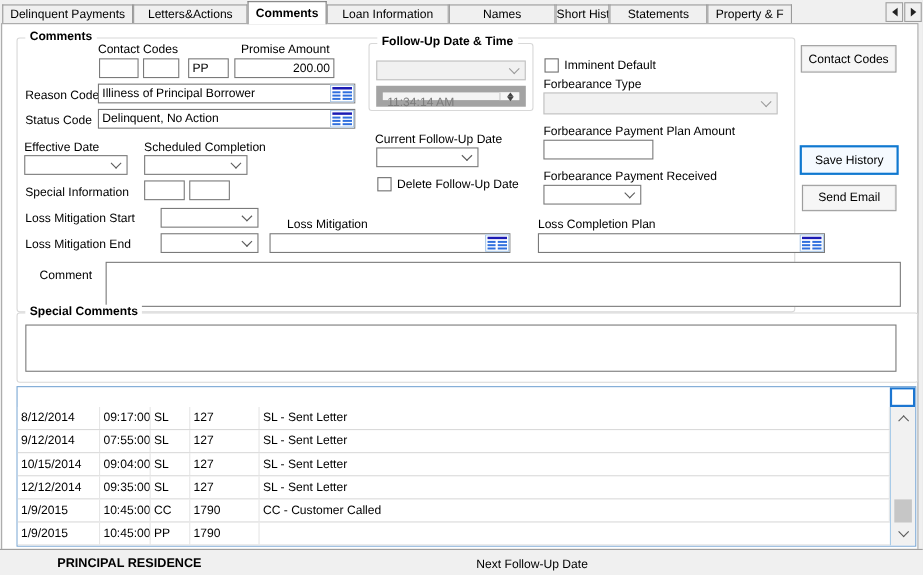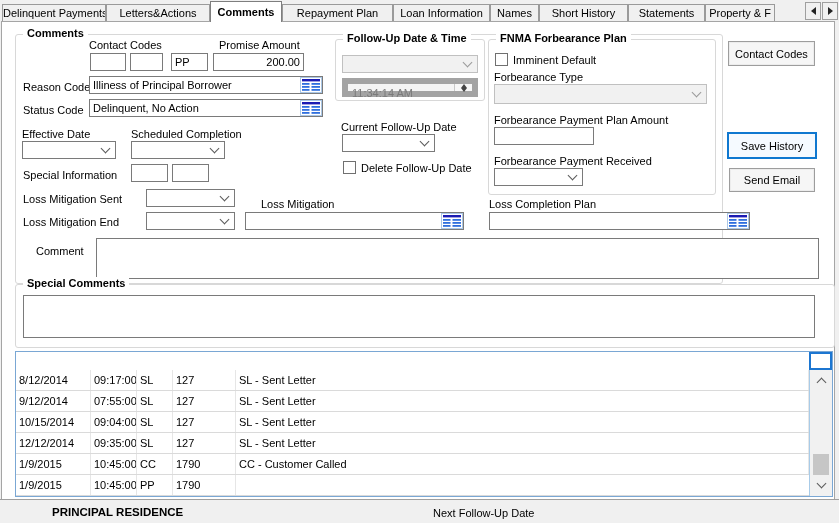"Delinquent Payments" .tabs .tab:nth-child(1) { width: 104px -> 119px }
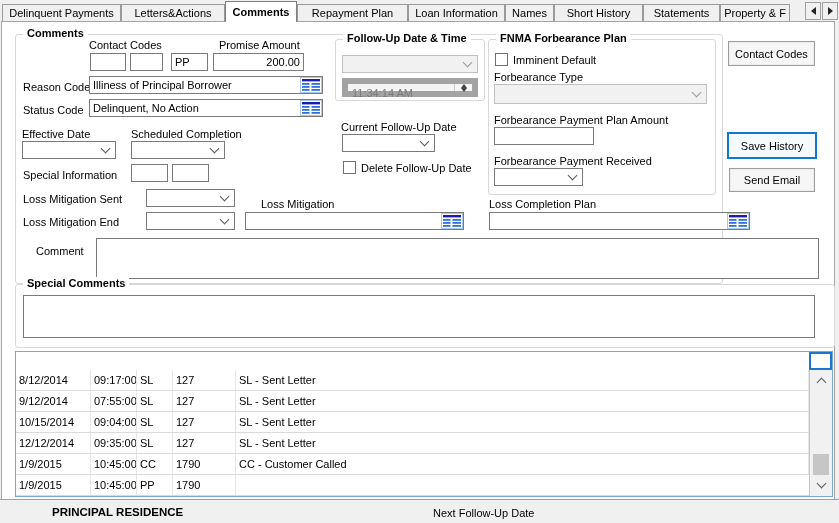"Repayment Plan" div.tab { html: <div>Repayment Plan</div> -> none }
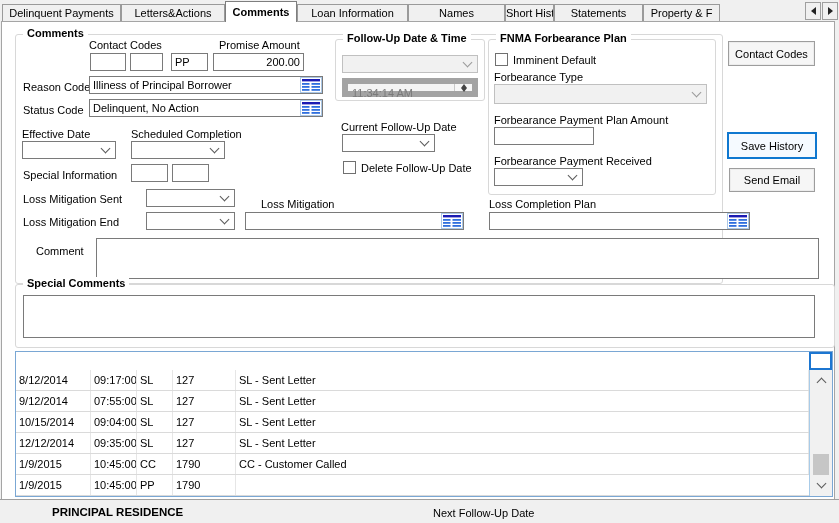"FNMA Forbearance Plan" div.groupbox { html: <div> <span>FNMA Forbearance Plan</span> </div> -> none }
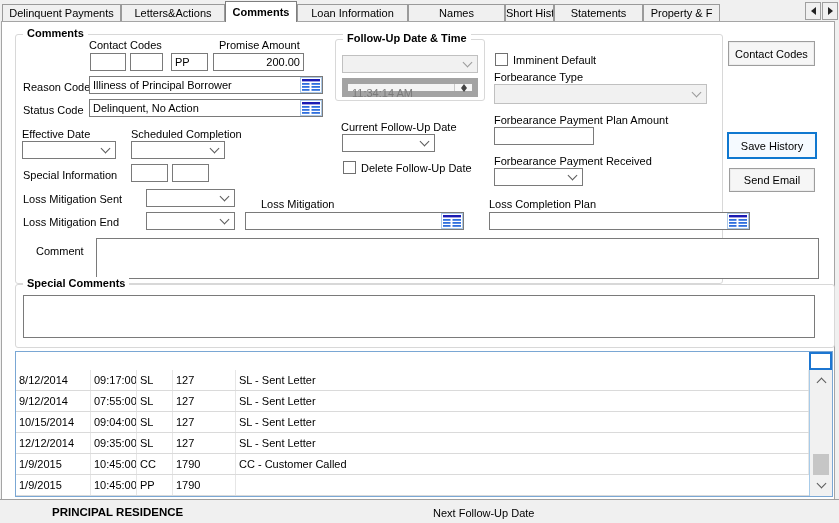"Loss Mitigation Sent" span.lbl { text: Sent -> Start }
